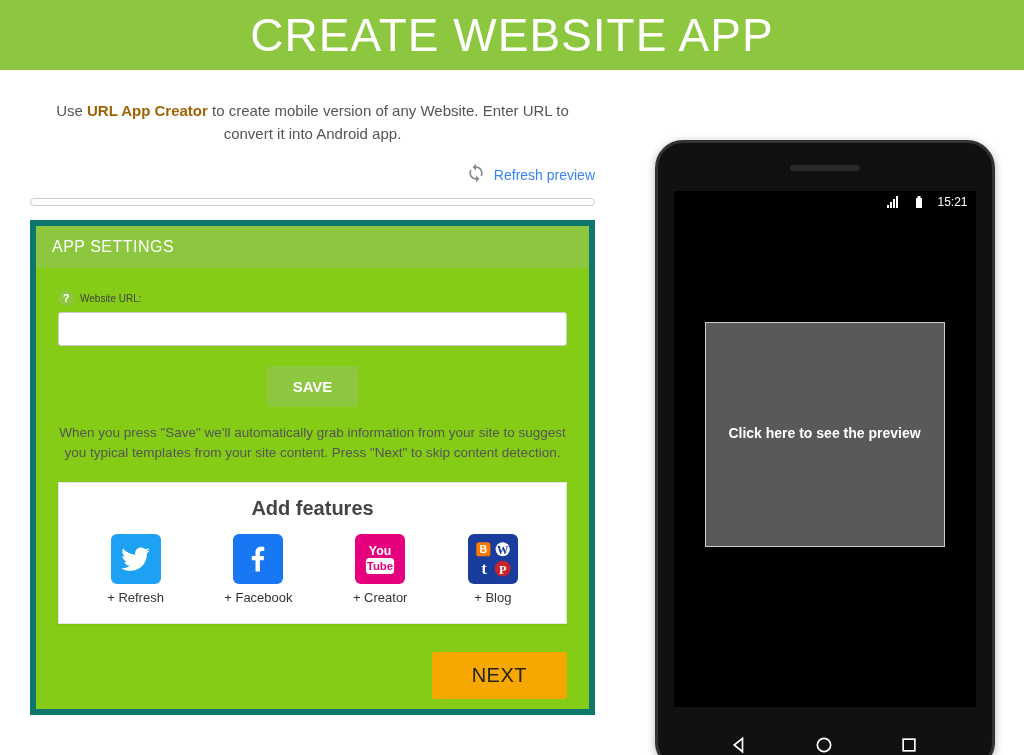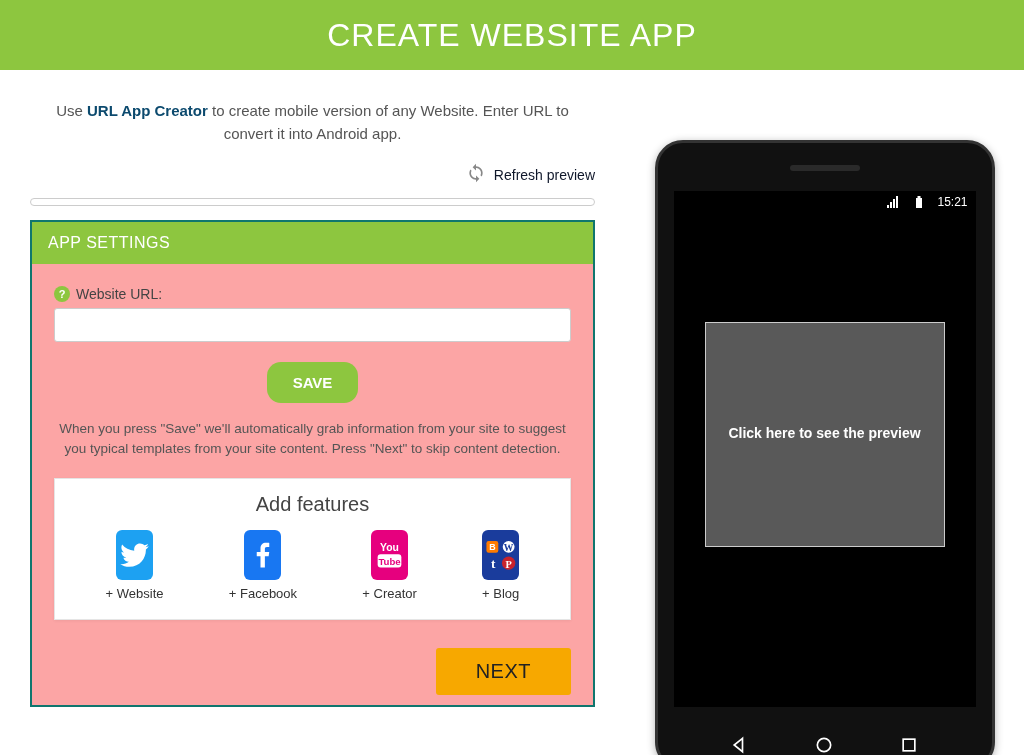"CREATE WEBSITE APP" .header-title { font-size: 32px -> 46px }
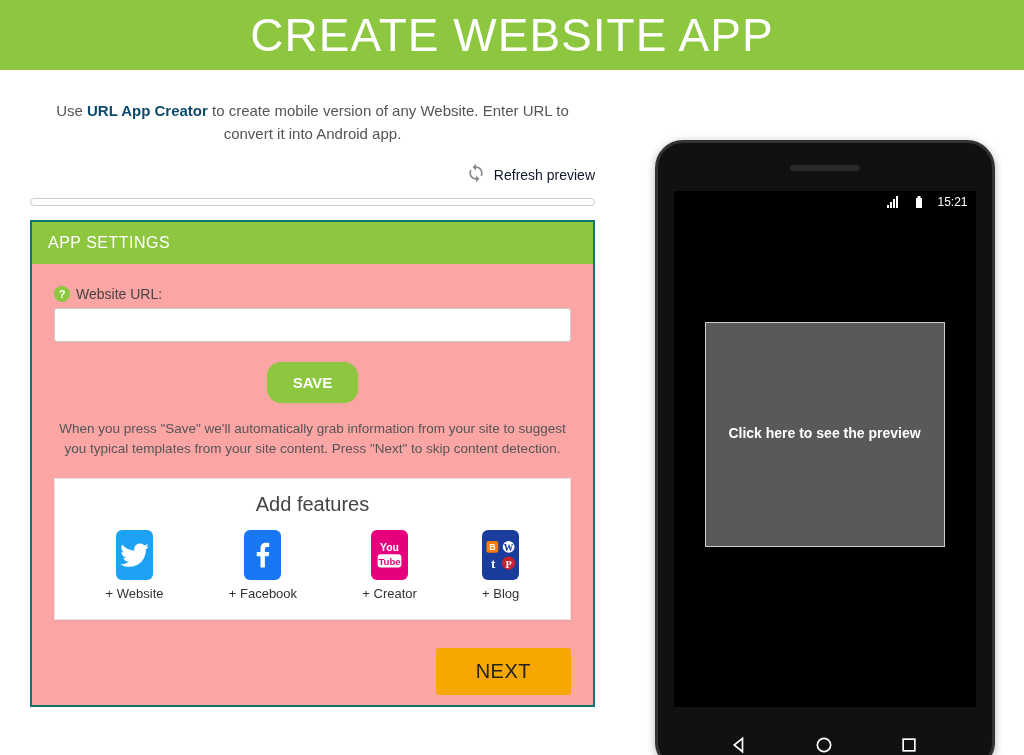"URL App Creator" .intro b { color: #0c4a6e -> #a16207 }
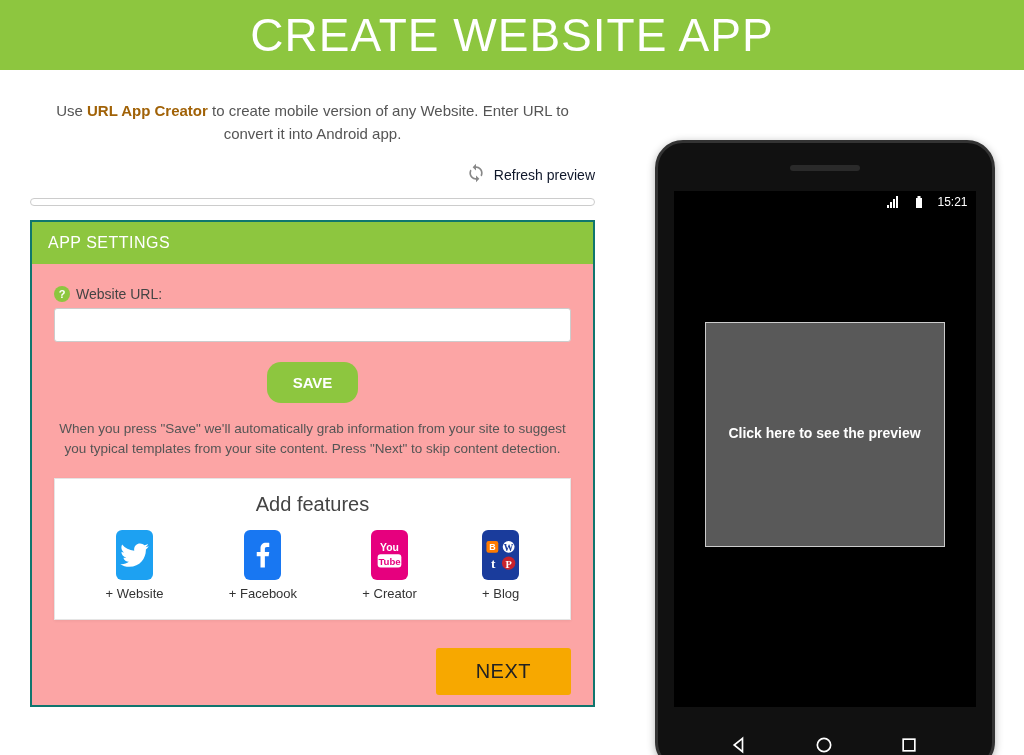"Refresh preview" .refresh-row { color: #0f172a -> #3b82f6 }
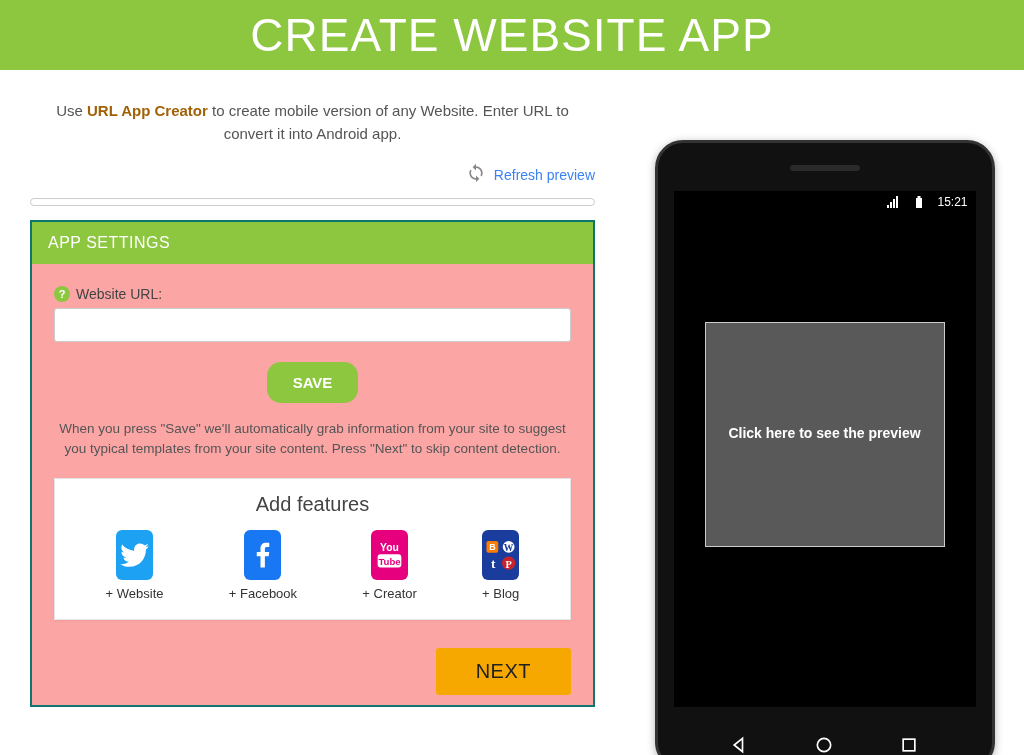"APP SETTINGS" .panel { background: #fca5a5 -> #84cc16; border: 2px solid #0f766e -> 6px solid #0f766e }
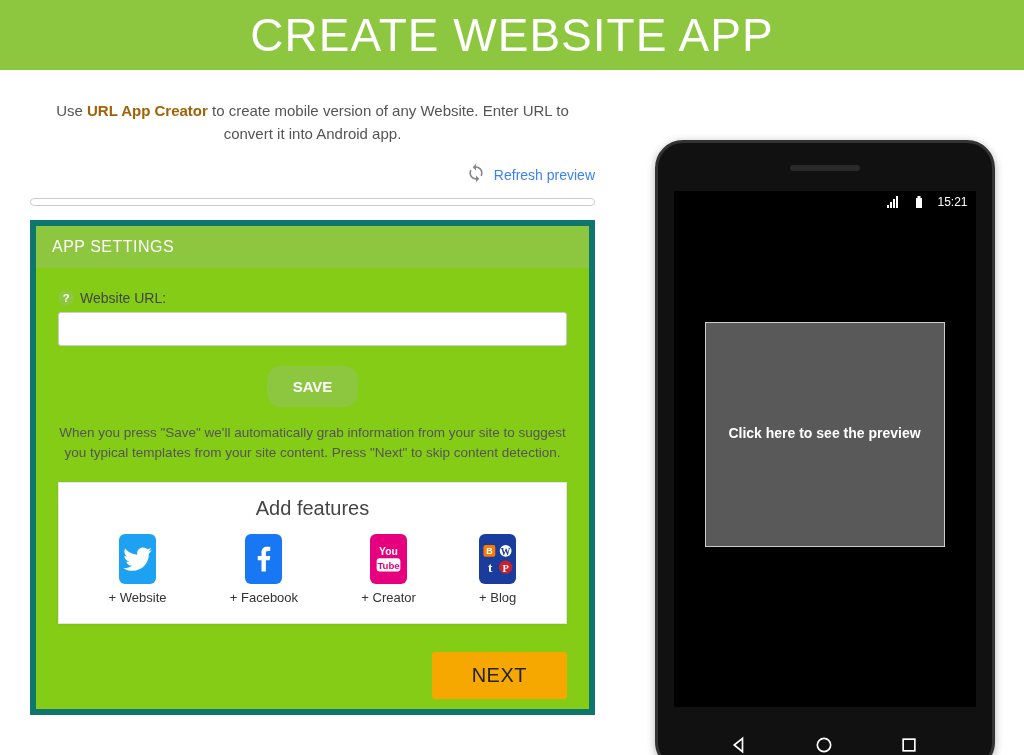"Website URL:" .field-label { font-size: 14px -> 10px }
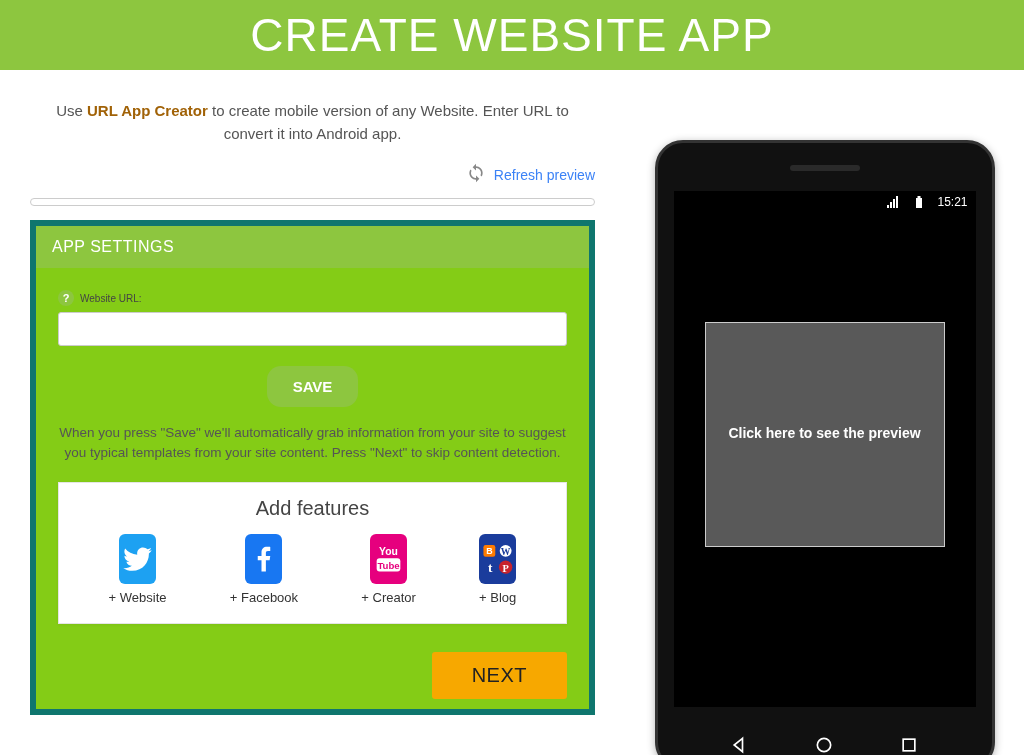"SAVE" .save-btn { border-radius: 14px -> 3px }
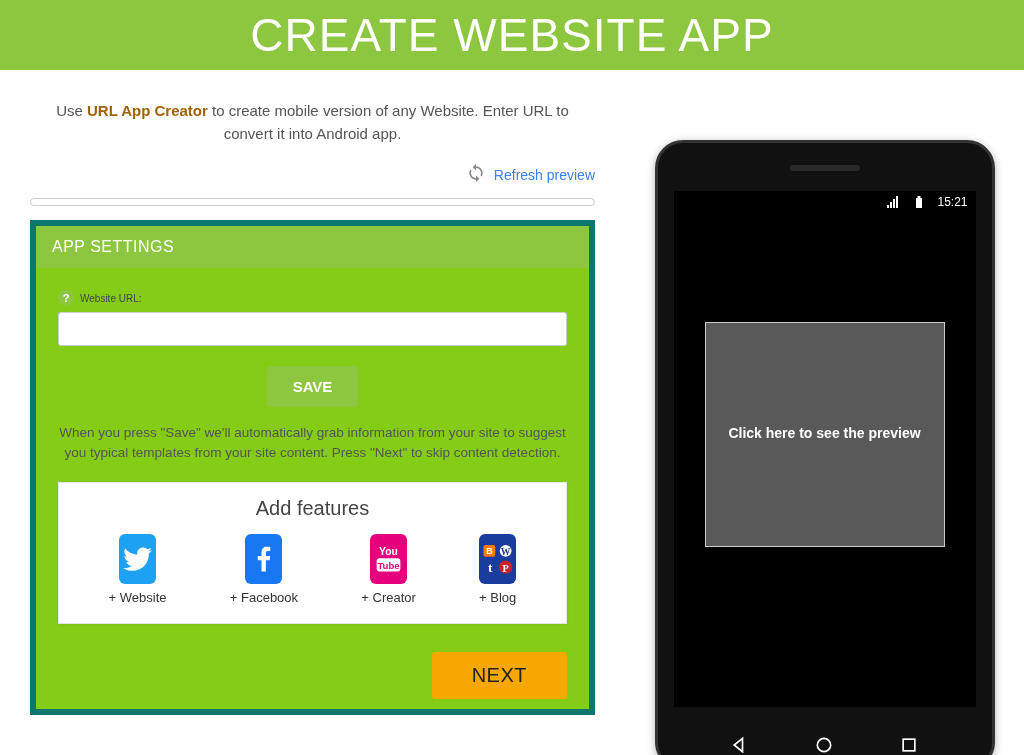"Add features" .features-title { font-weight: 400 -> 700 }
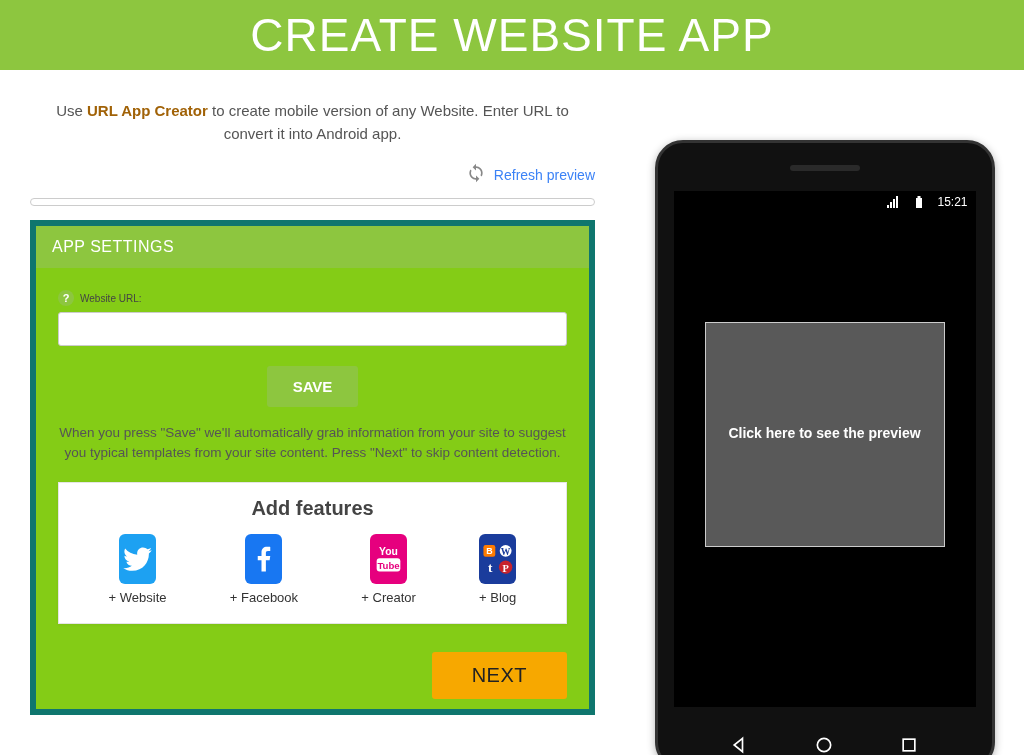"You" .feature-icon { width: 37px -> 50px }
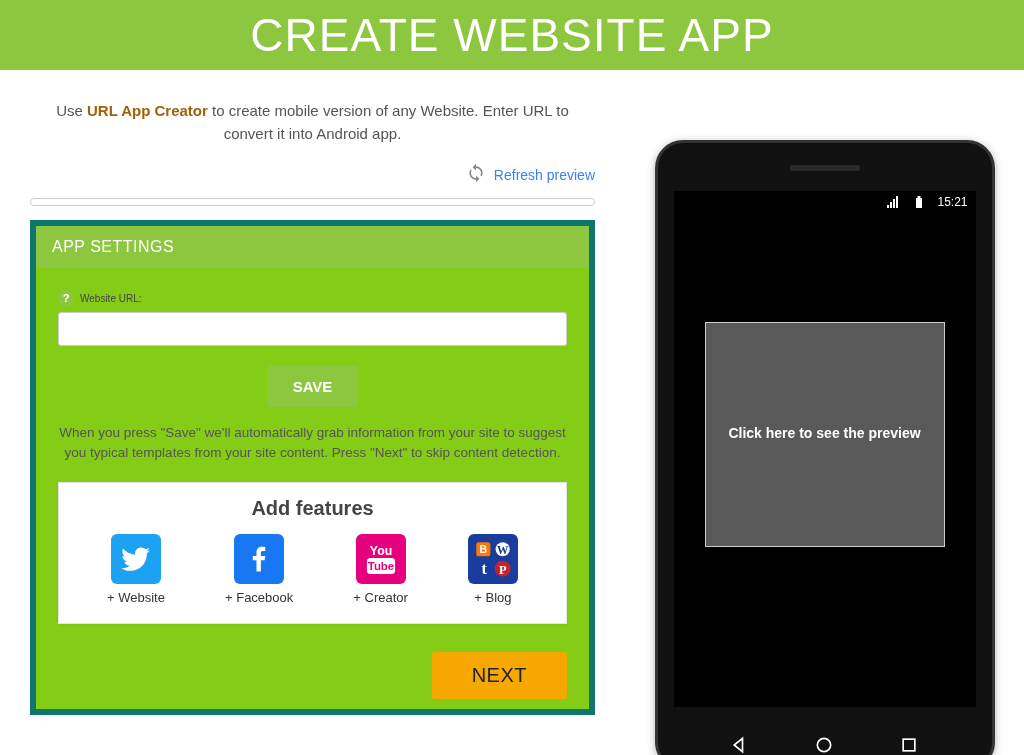"+ Website" span.feature-label { text: Website -> Refresh }
